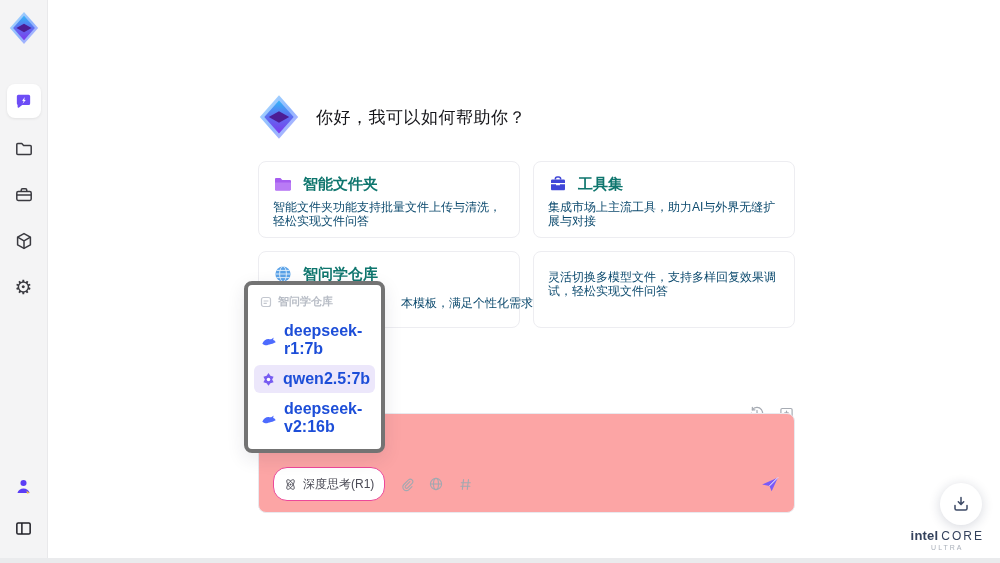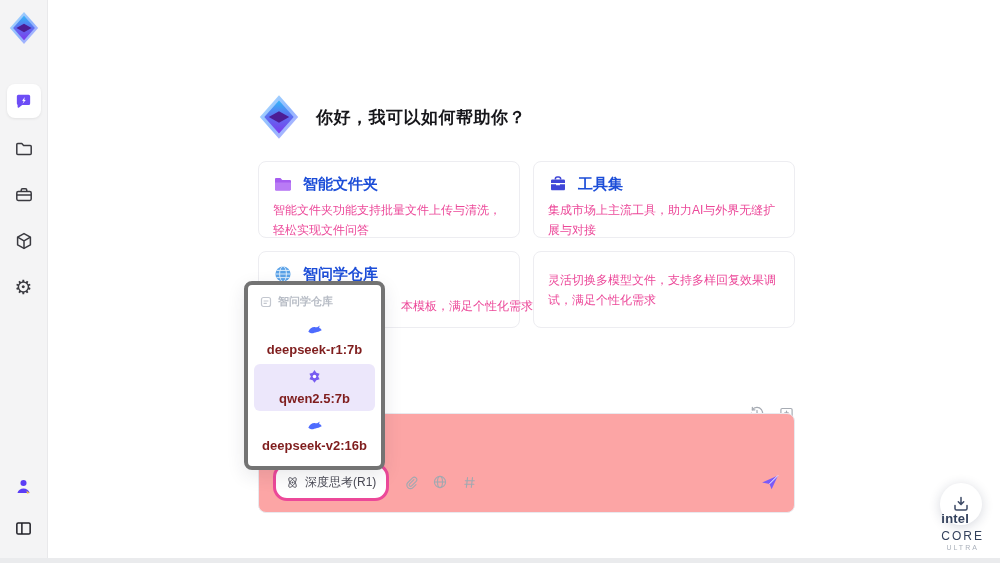"你好，我可以如何帮助你？" .hero h1 { font-weight: bold -> normal }
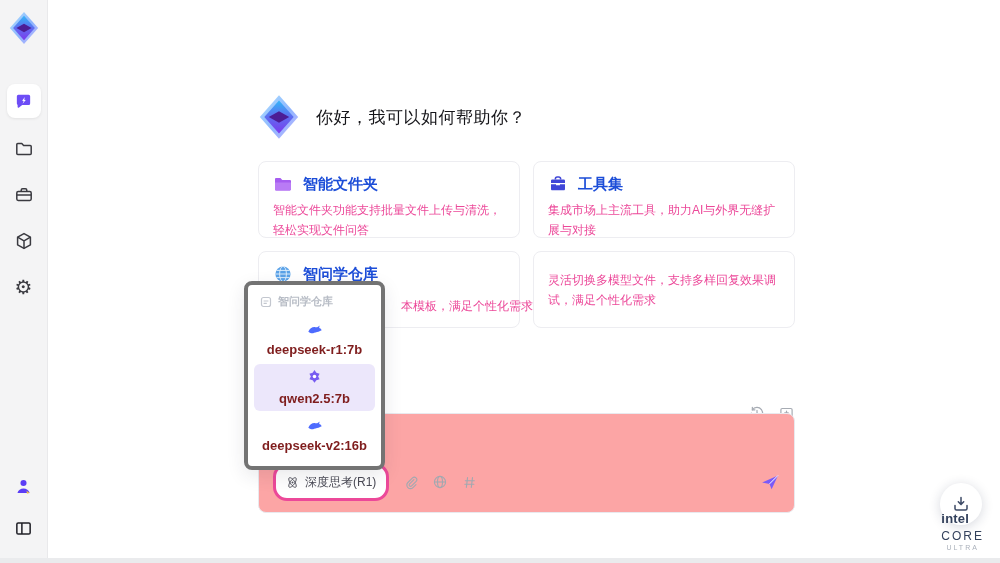"智能文件夹" .card-title { color: #1d4ed8 -> #0f766e }
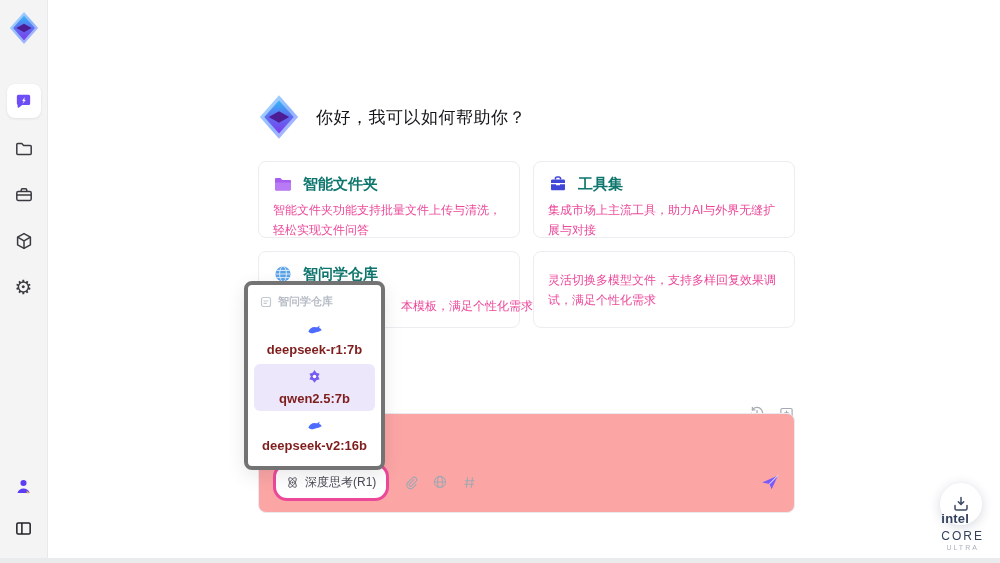"智能文件夹功能支持批量文件上传与清洗，轻松实现文件问答" .card-desc { color: #ec4899 -> #0c4a6e; line-height: 20px -> 14px }
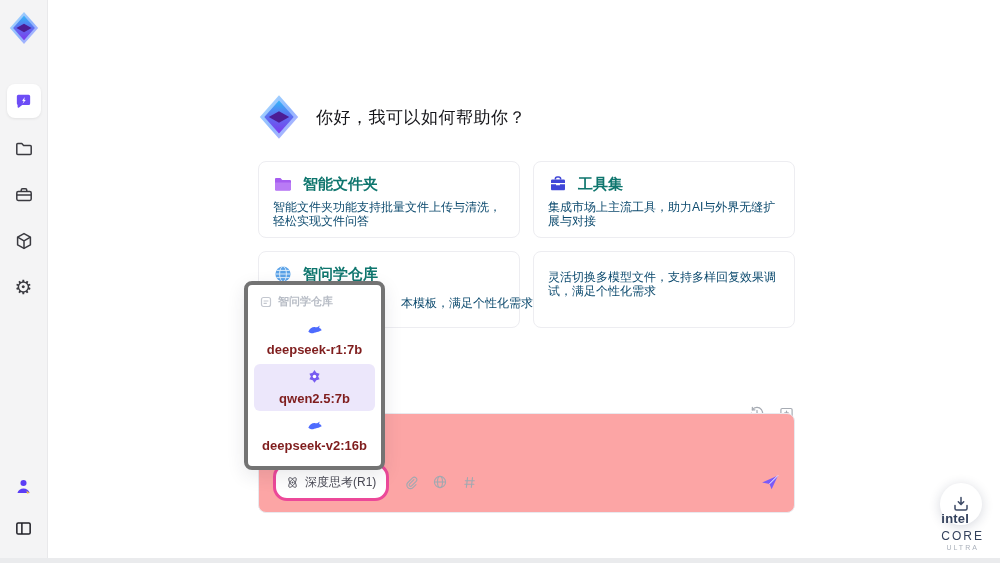"灵活切换多模型文件，支持多样回复效果调试，满足个性化需求" div.card-desc { text: 满足个性化需求 -> 轻松实现文件问答 }
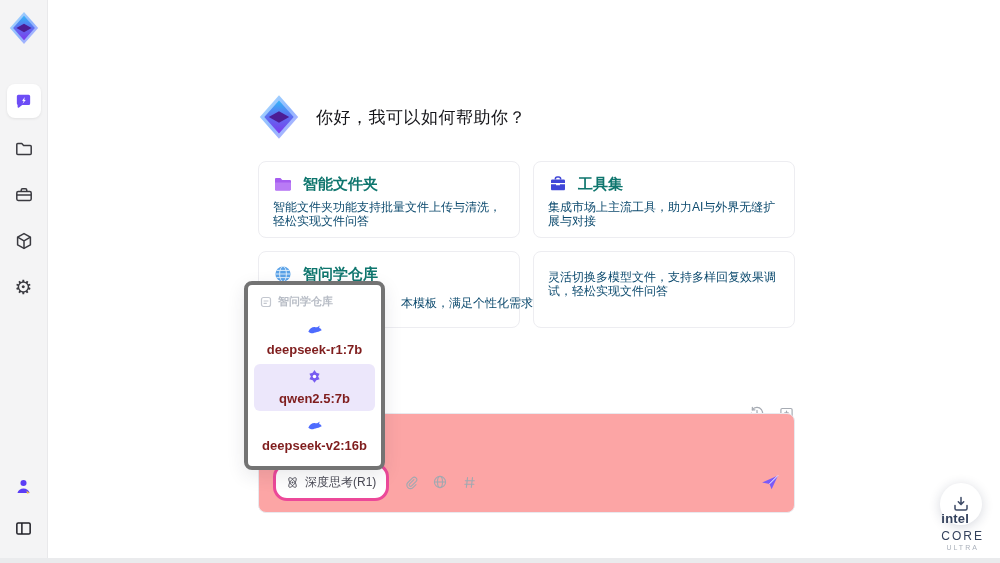"deepseek-r1:7b" .dd-item { color: #7f1d1d -> #1d4ed8; flex-direction: column -> none; font-size: 13px -> 16px }
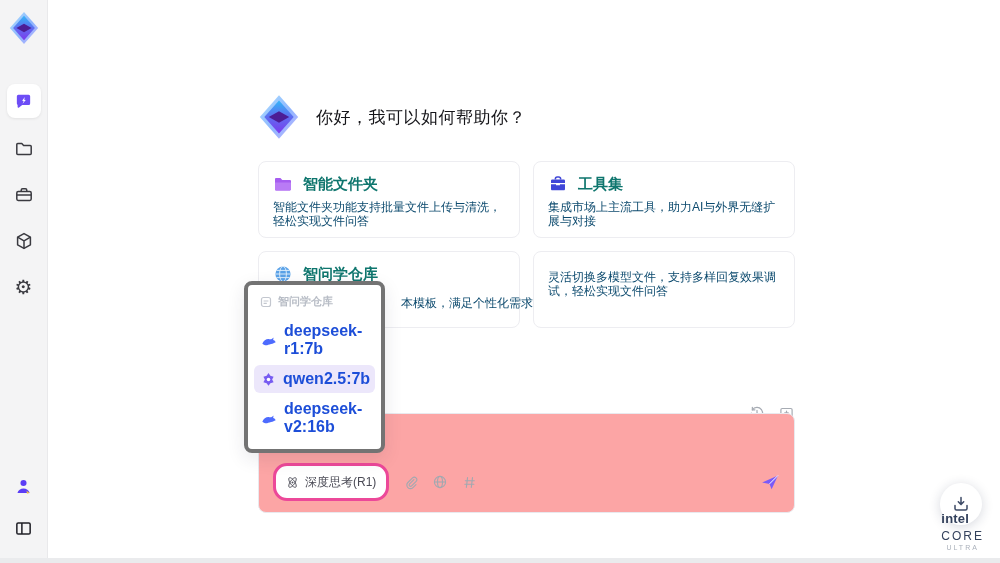"深度思考(R1)" .pill { border: 3px solid #ec4899 -> 1px solid #ec4899 }
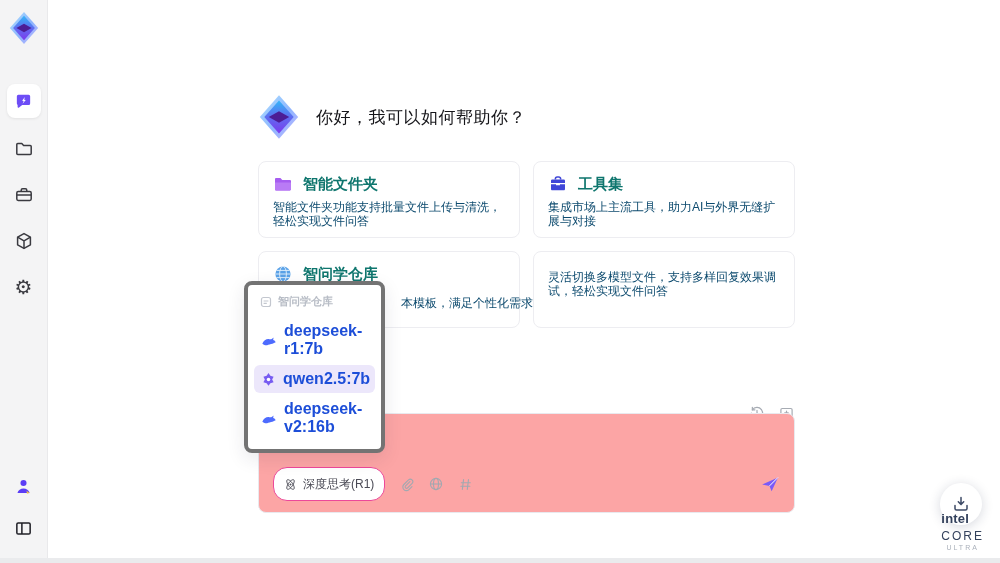"intel" .intel .line1 { flex-direction: column -> none }
